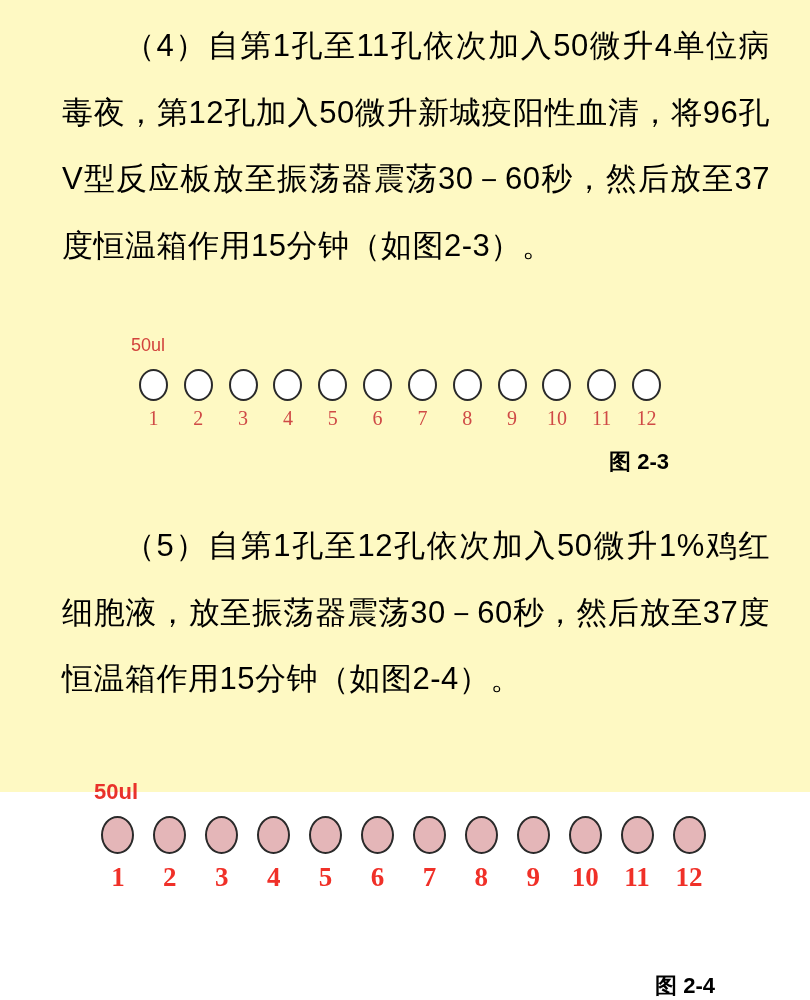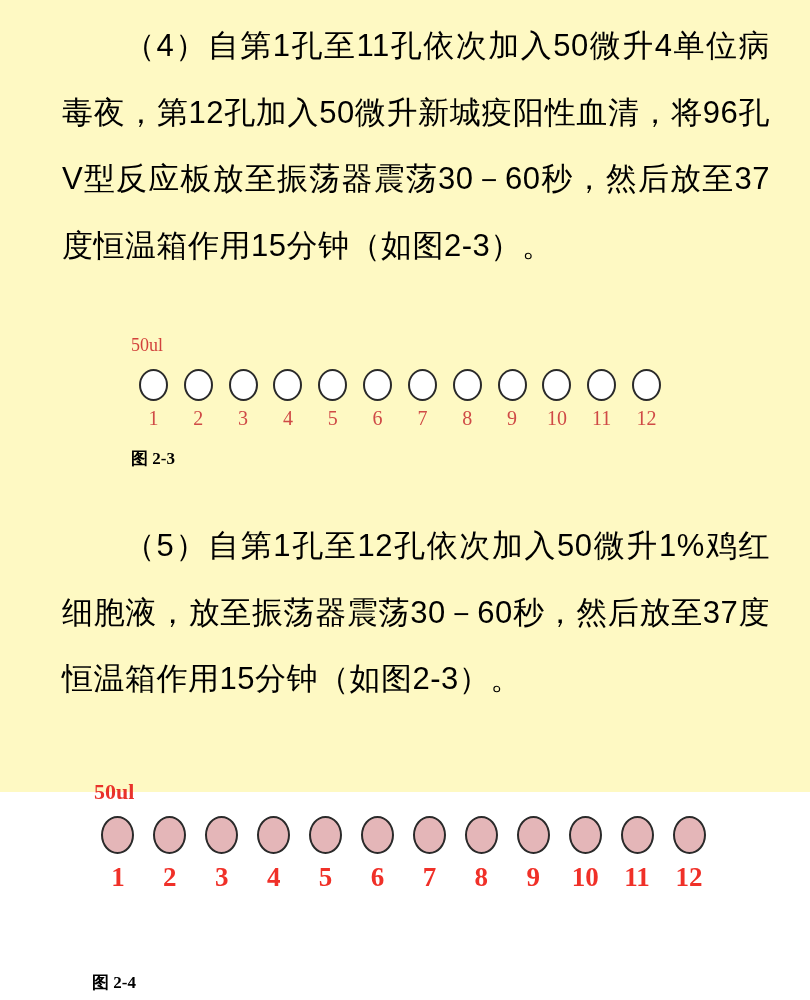"50ul" .vol-label { font-family: Liberation Serif, serif -> Liberation Sans, sans-serif }
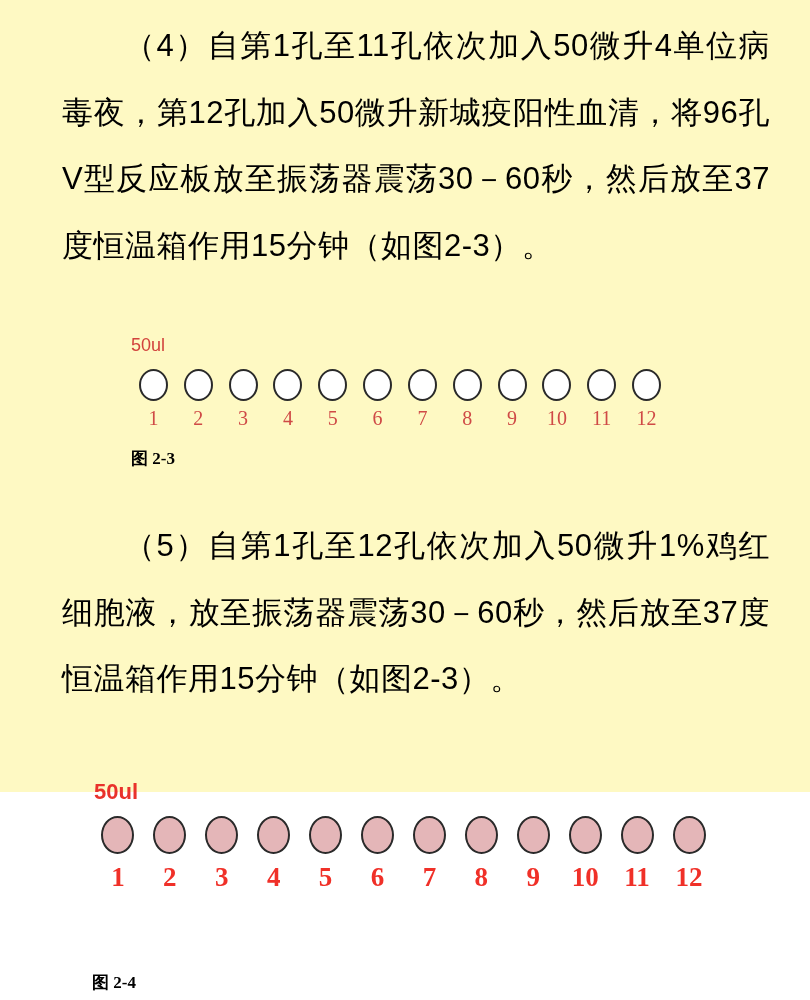"图 2-3" .fig-caption { font-family: Liberation Serif, serif -> Liberation Sans, sans-serif; font-size: 17px -> 22px; text-align: left -> right }
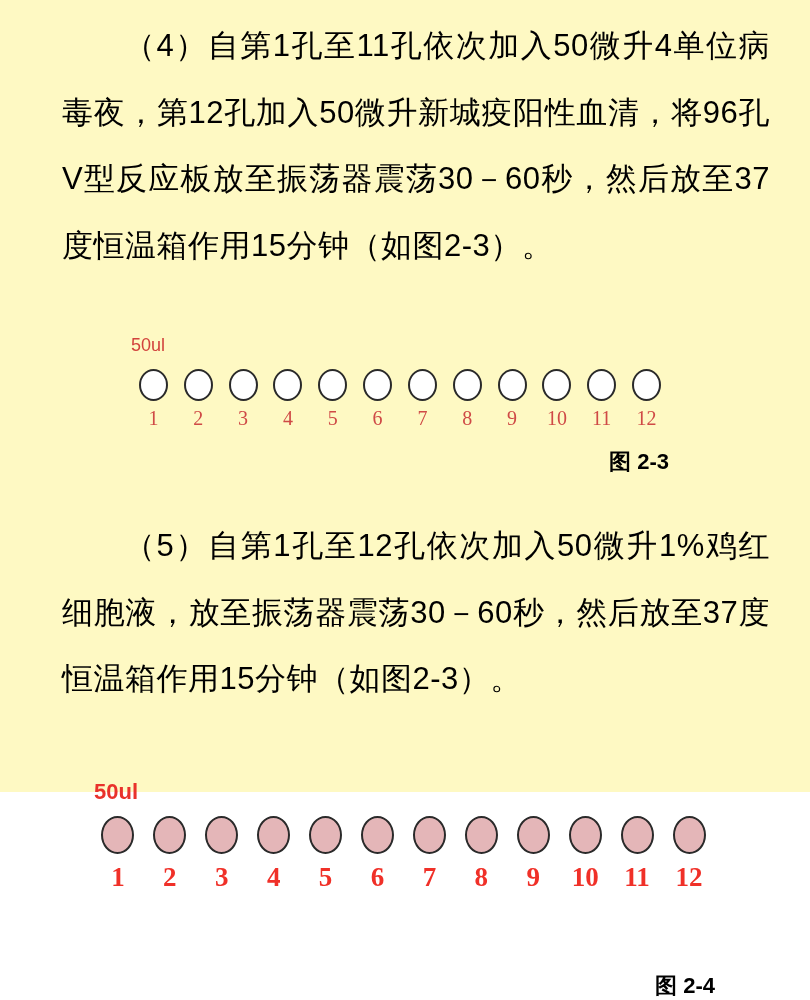"（5）自第1孔至12孔依次加入50微升1%鸡红细胞液，放至振荡器震荡30－60秒" p.para { text: 2-3 -> 2-4 }
